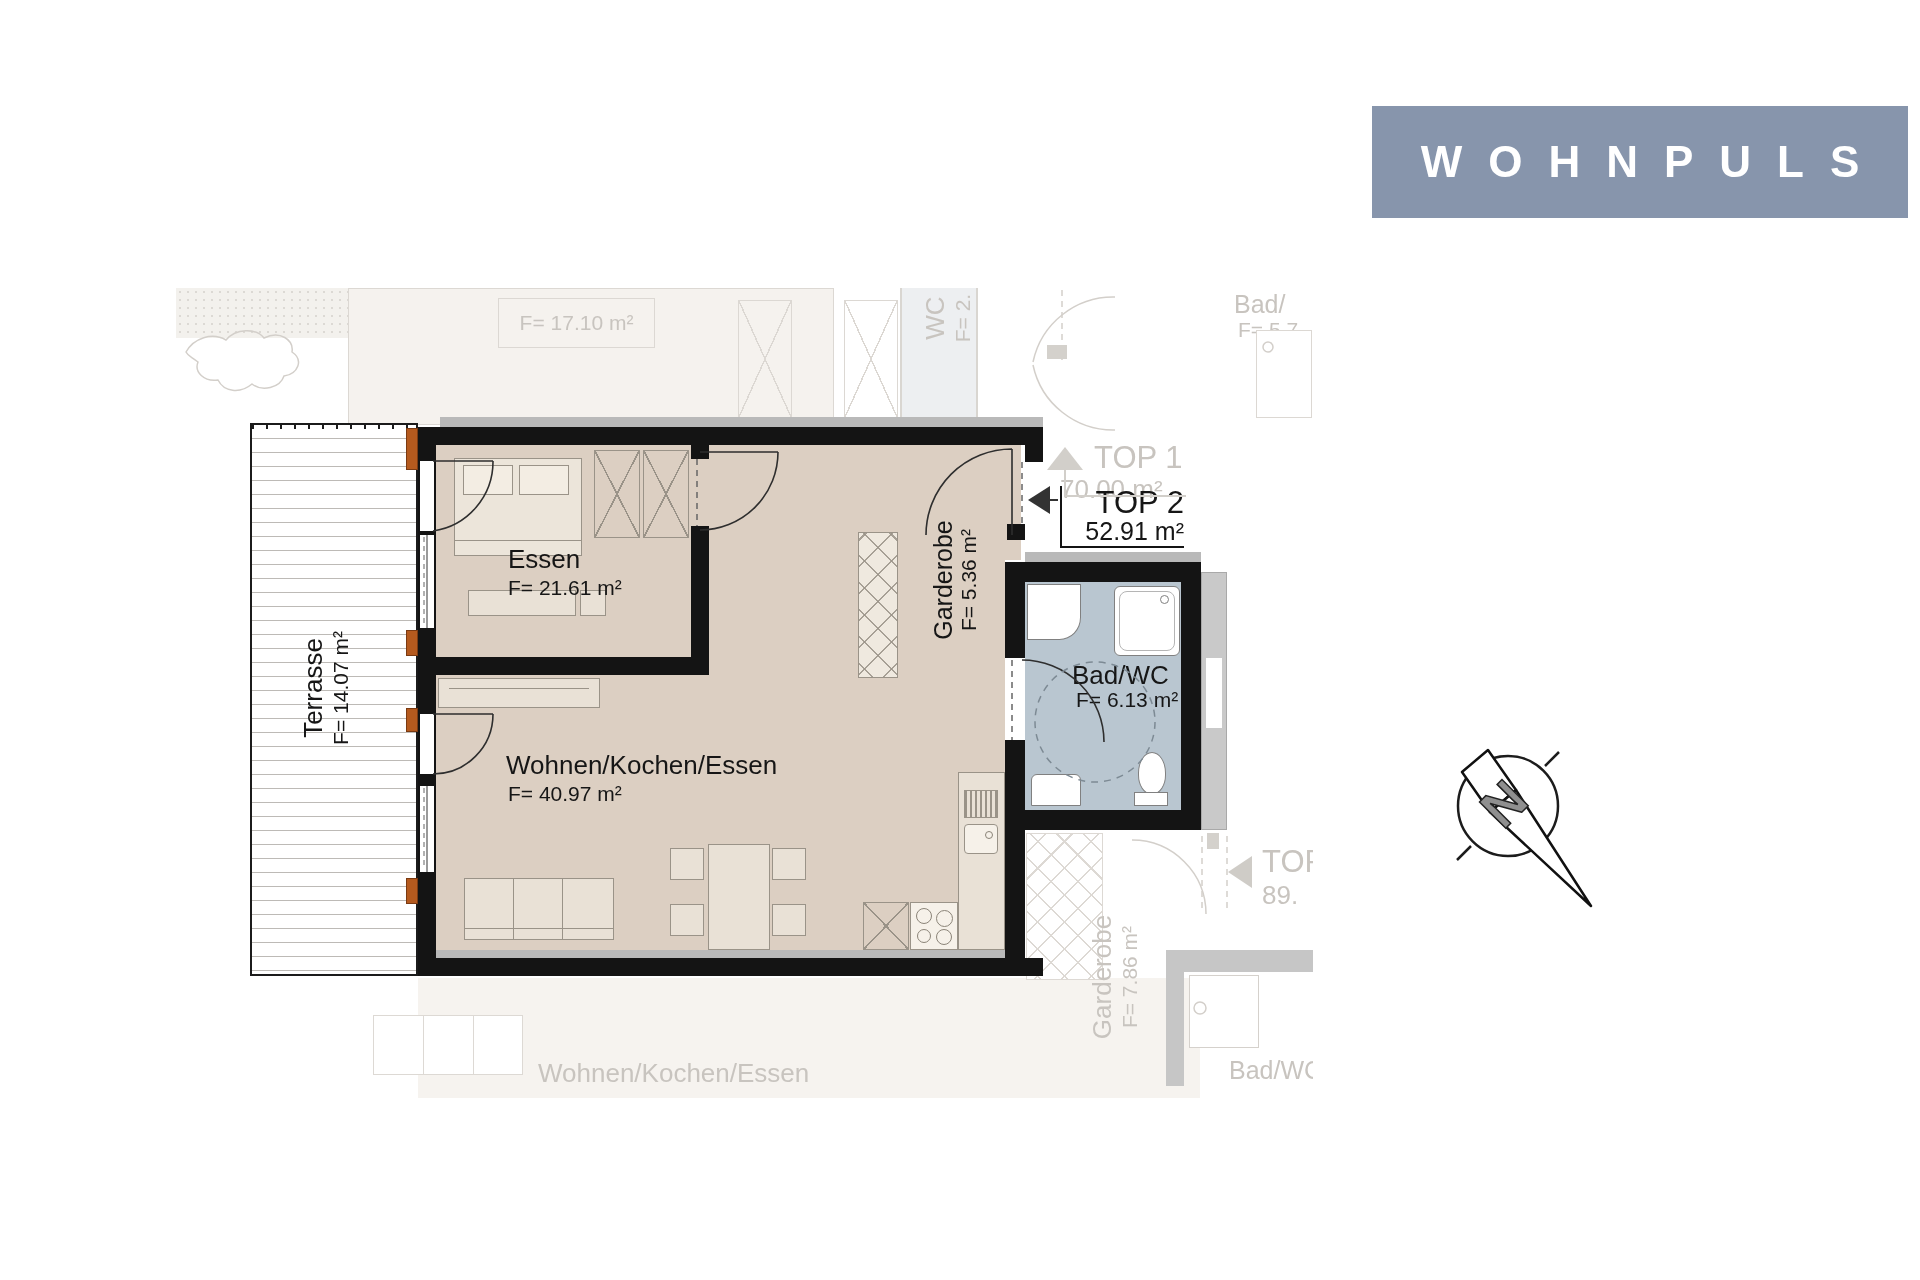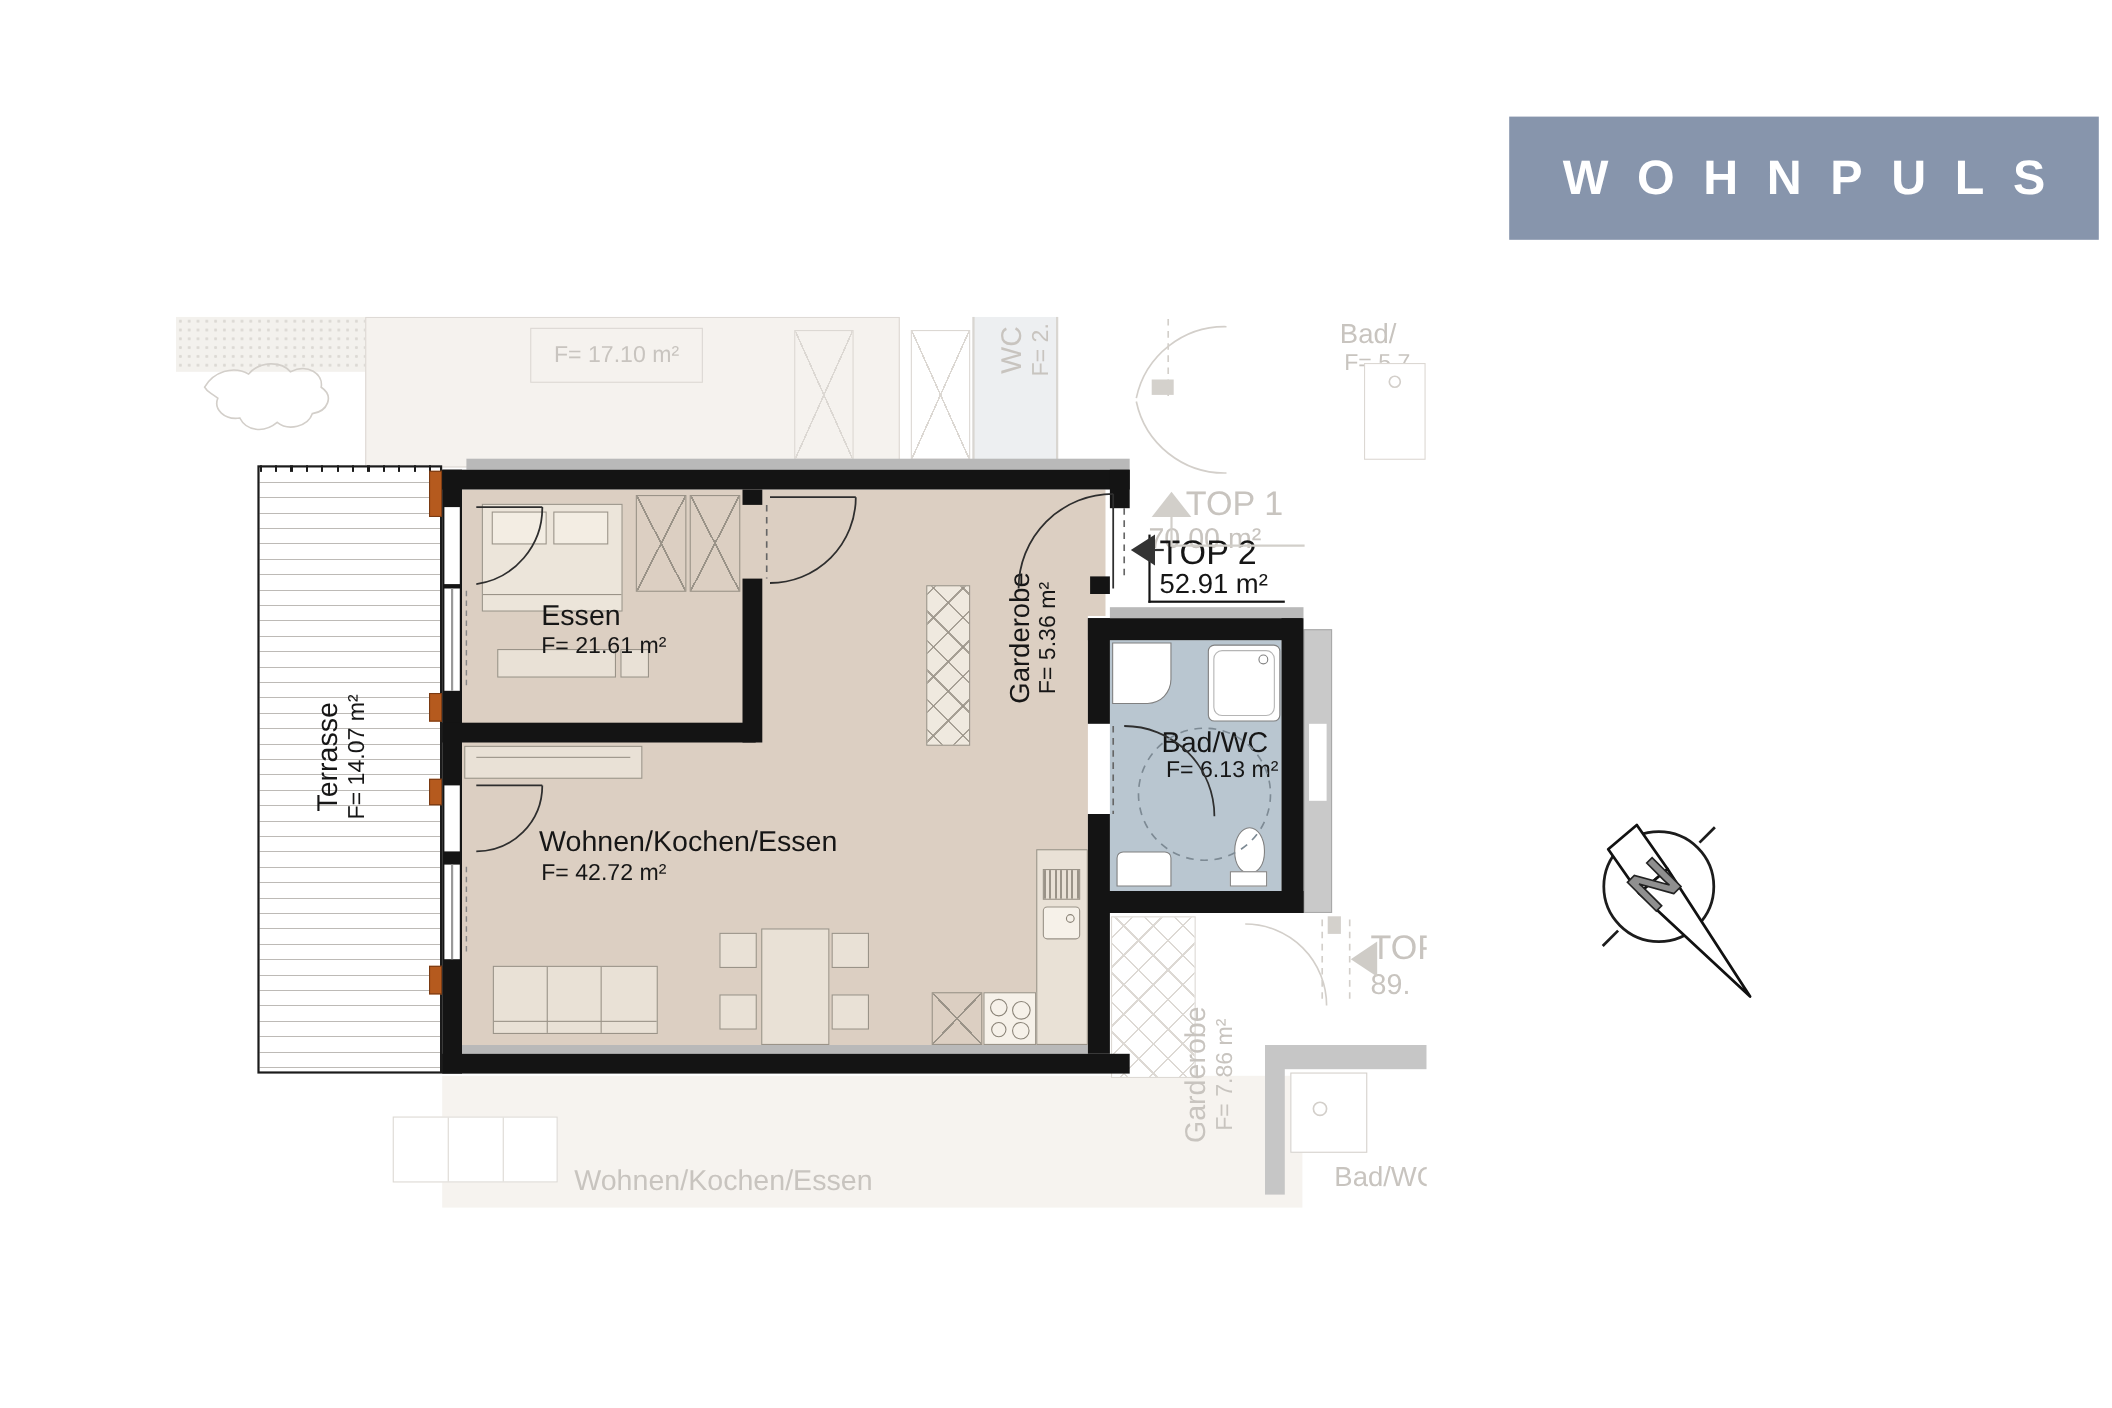"F= 17.10 m²" .plan { left: 160px -> 176px; text-align: none -> right }
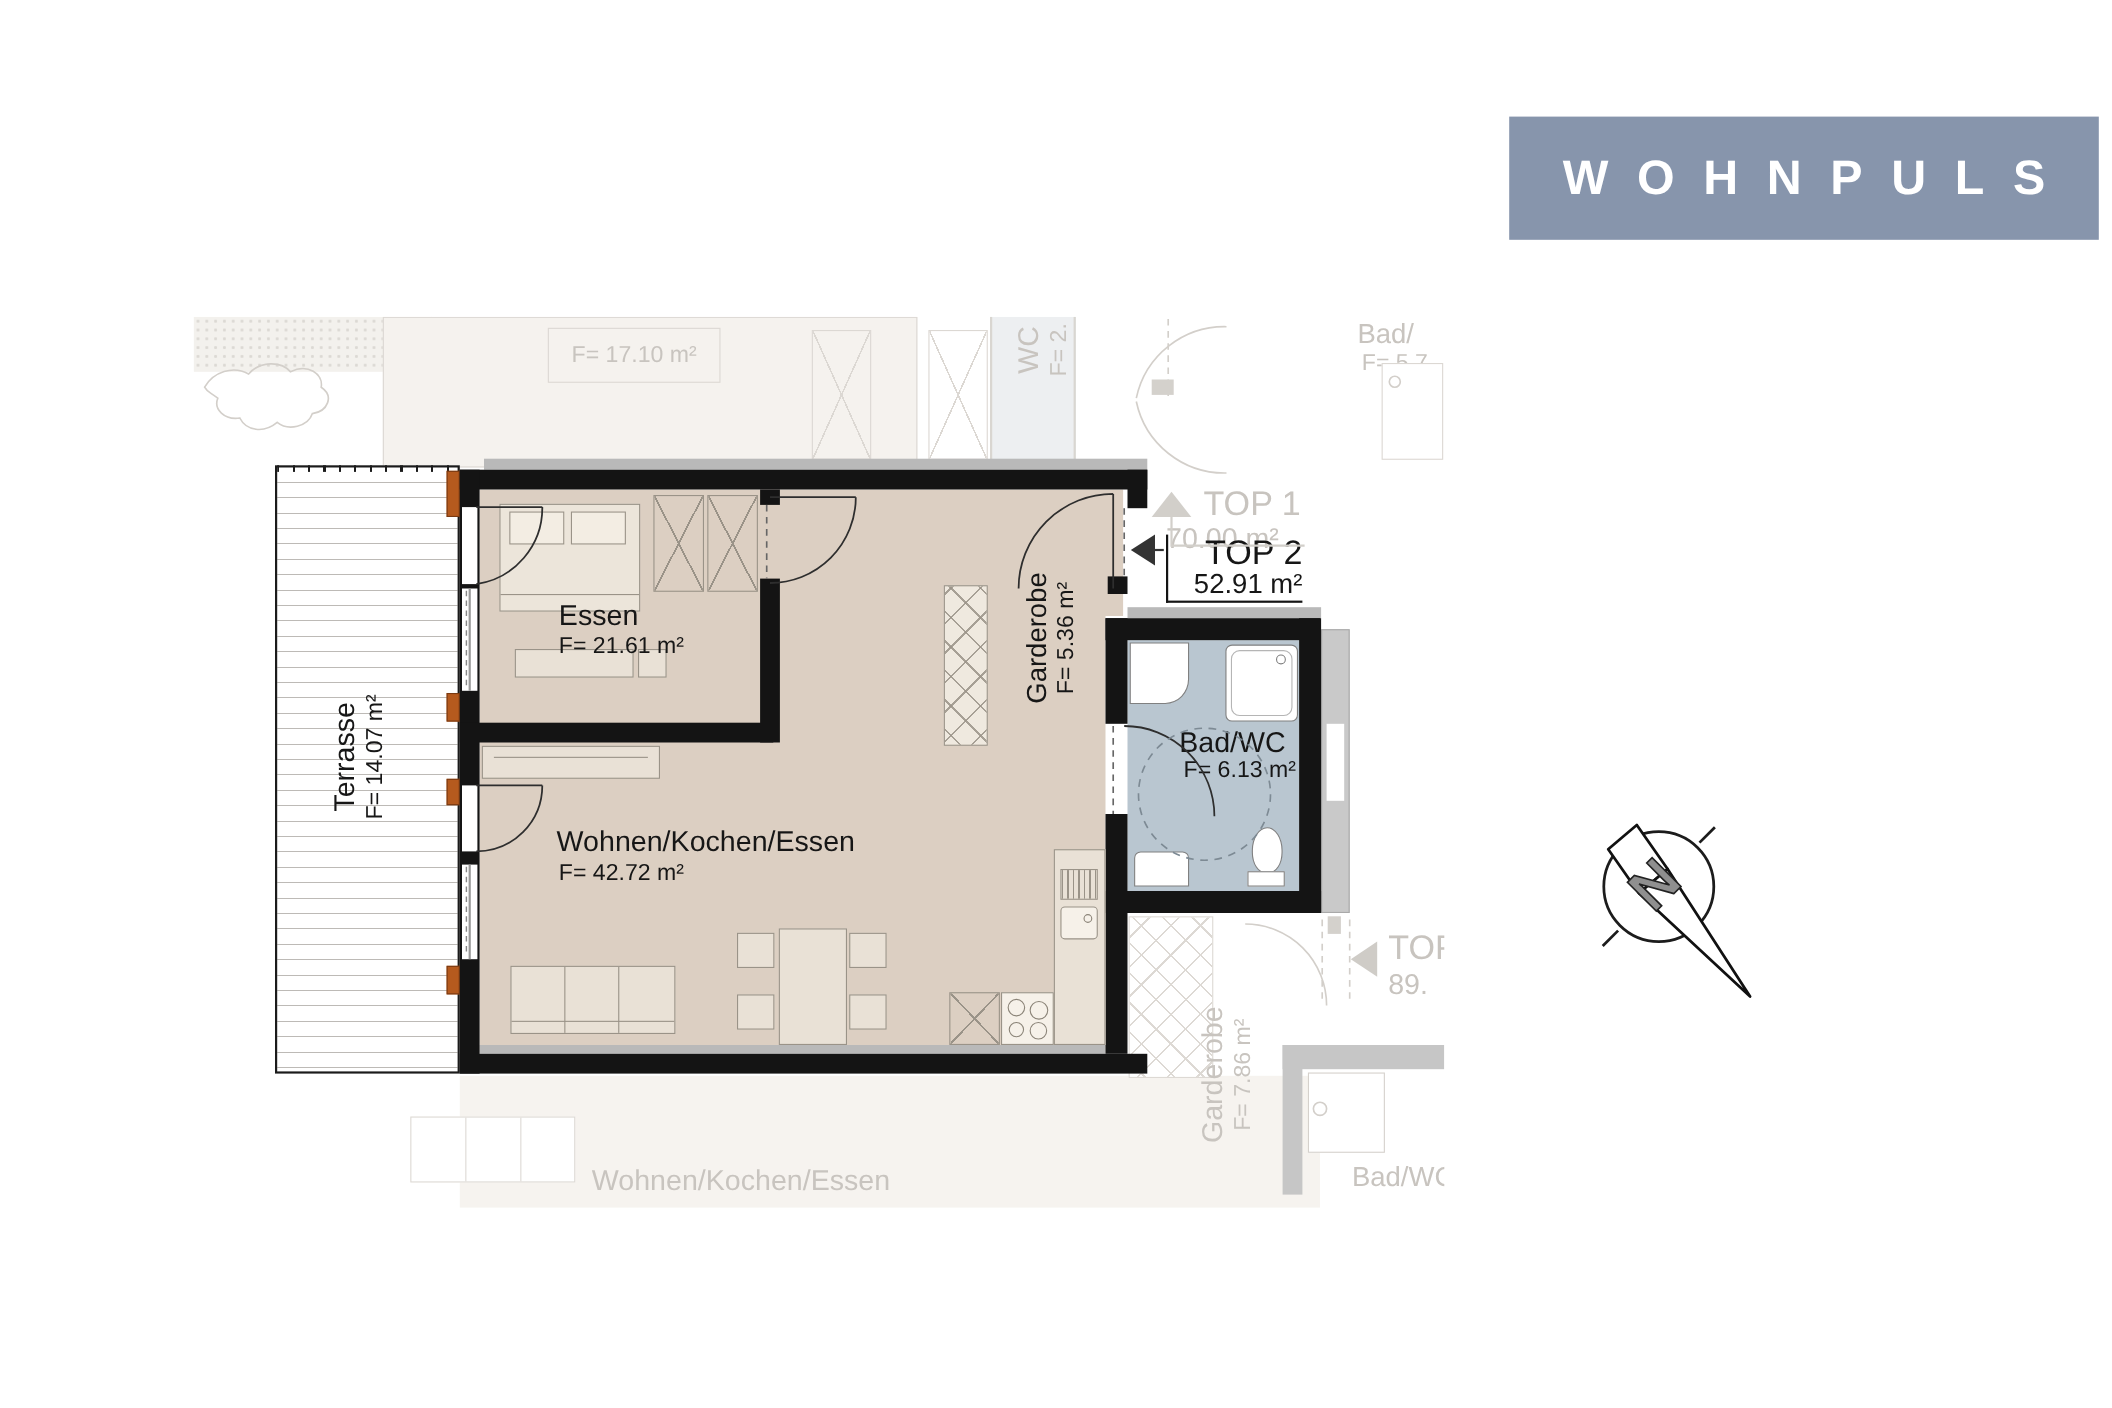"F= 42.72 m²" div.abs { text: 42.72 -> 40.97 }
